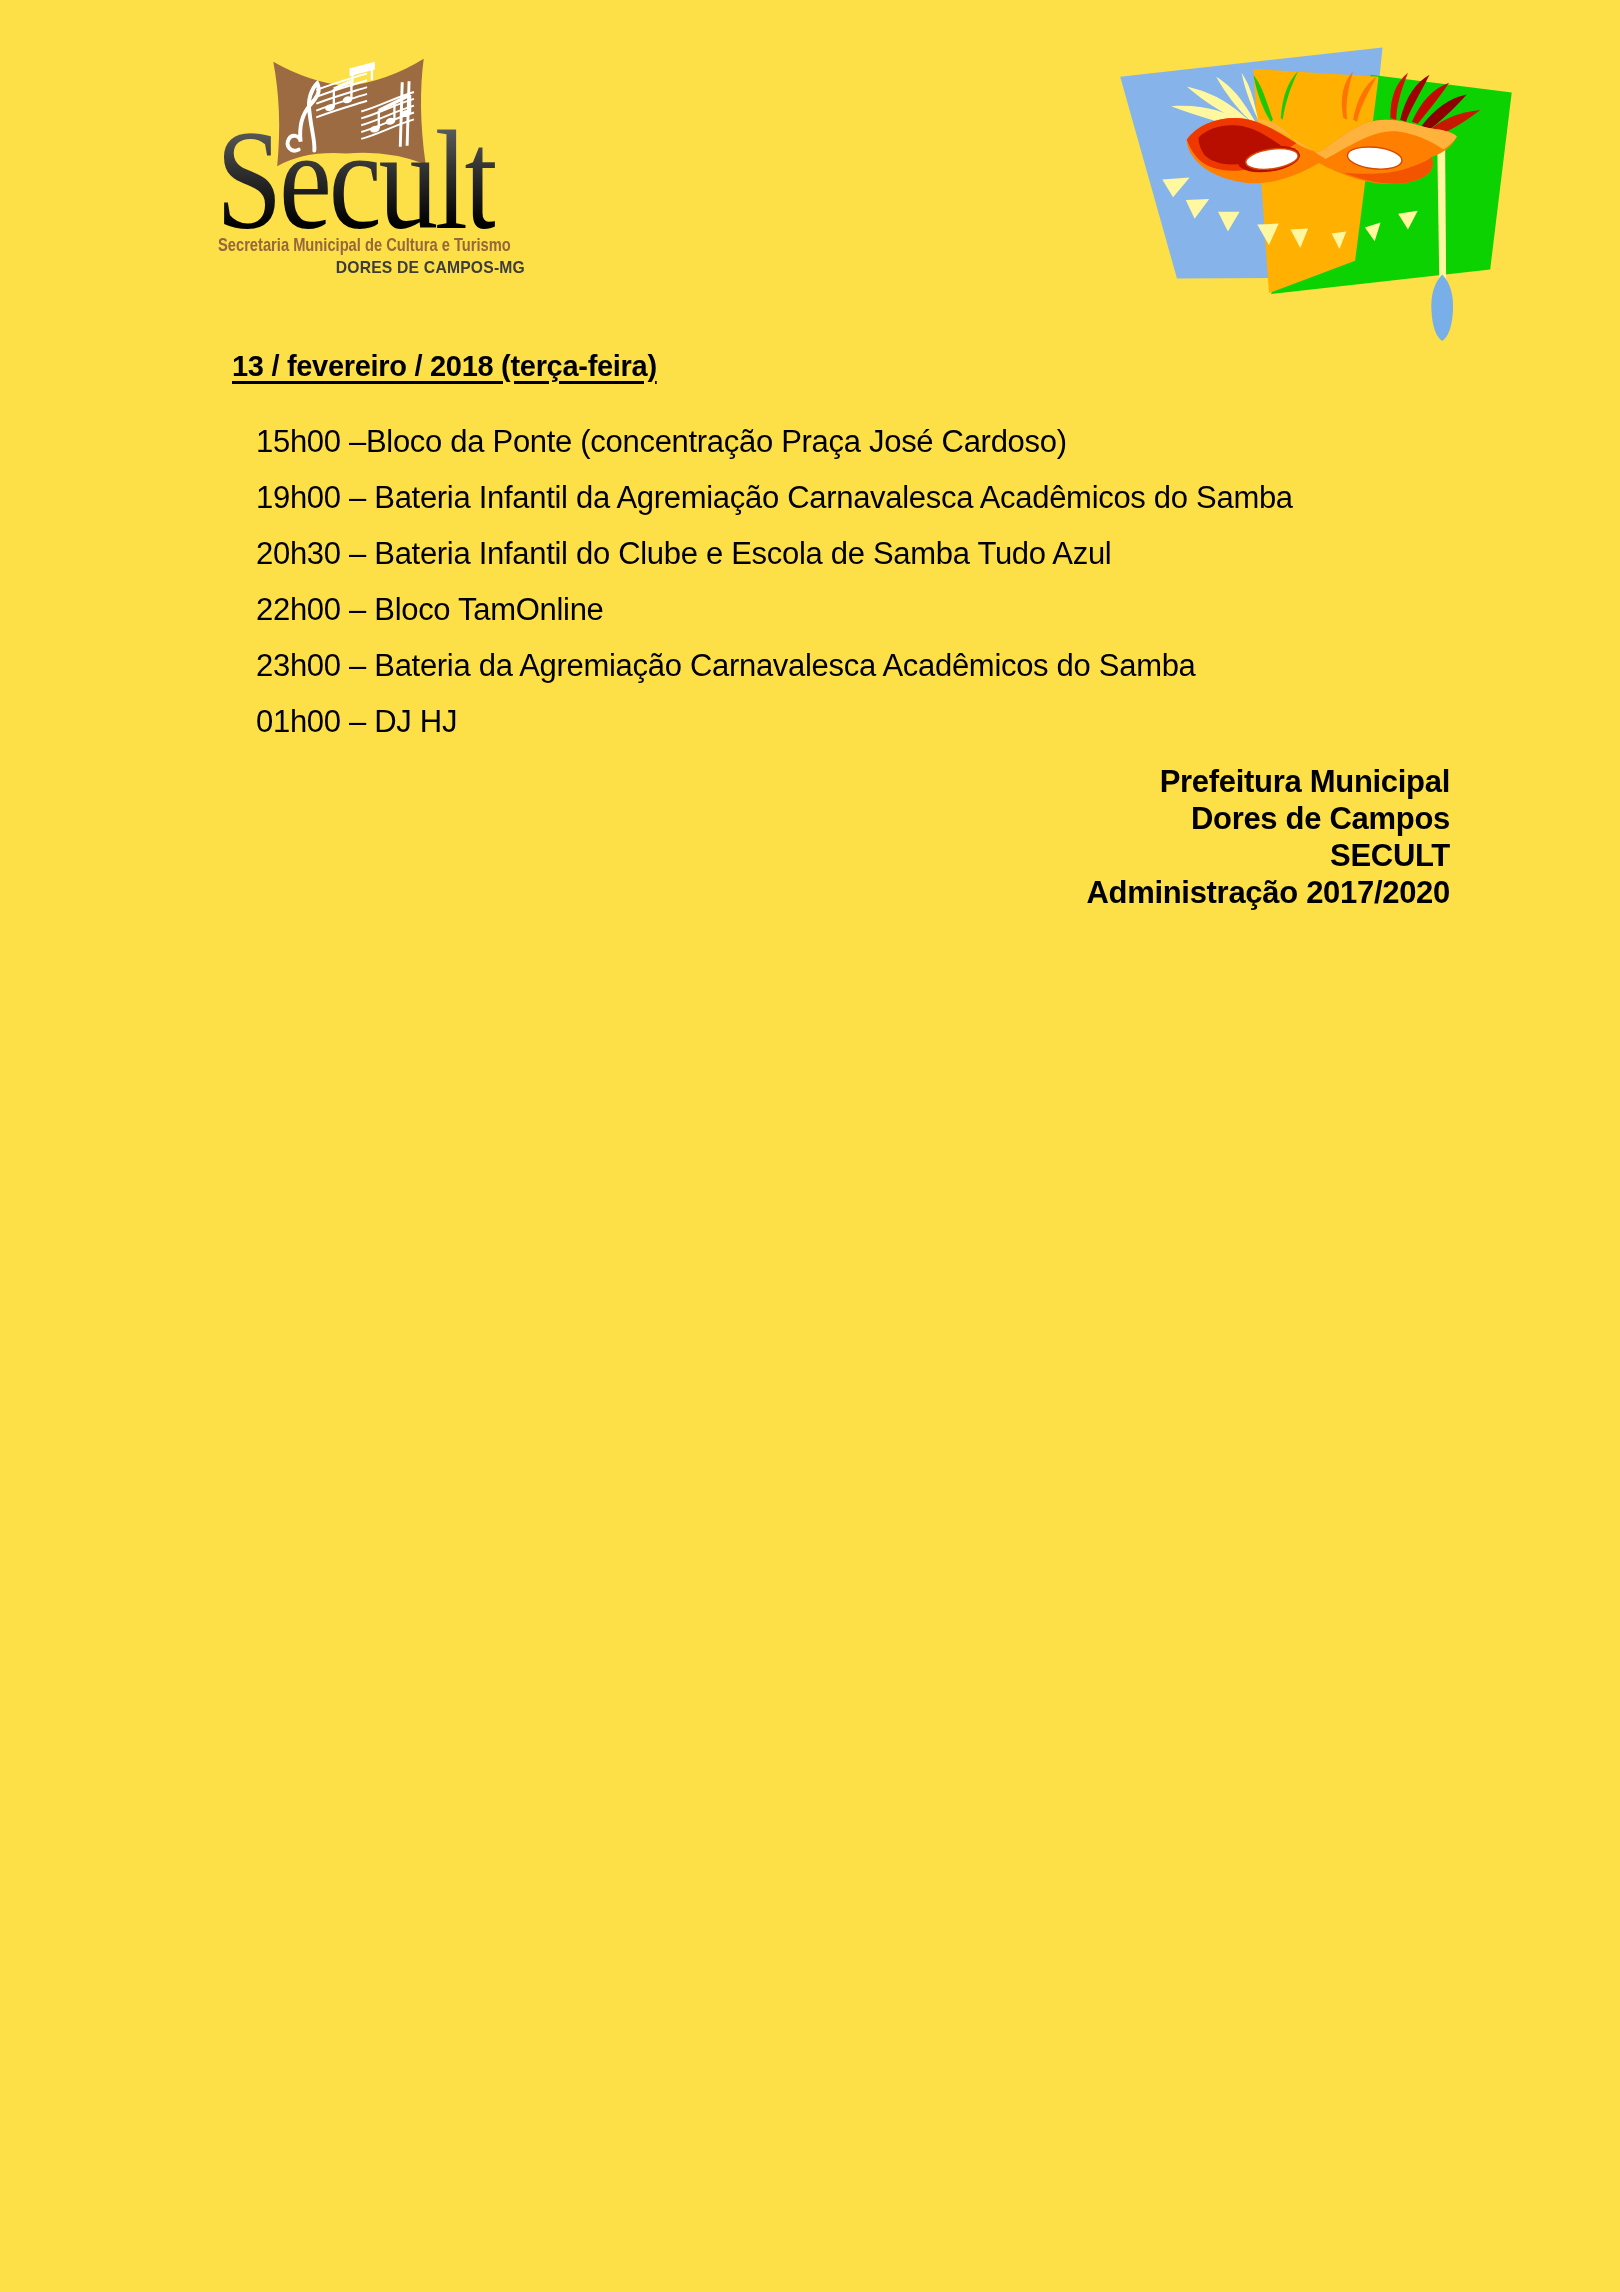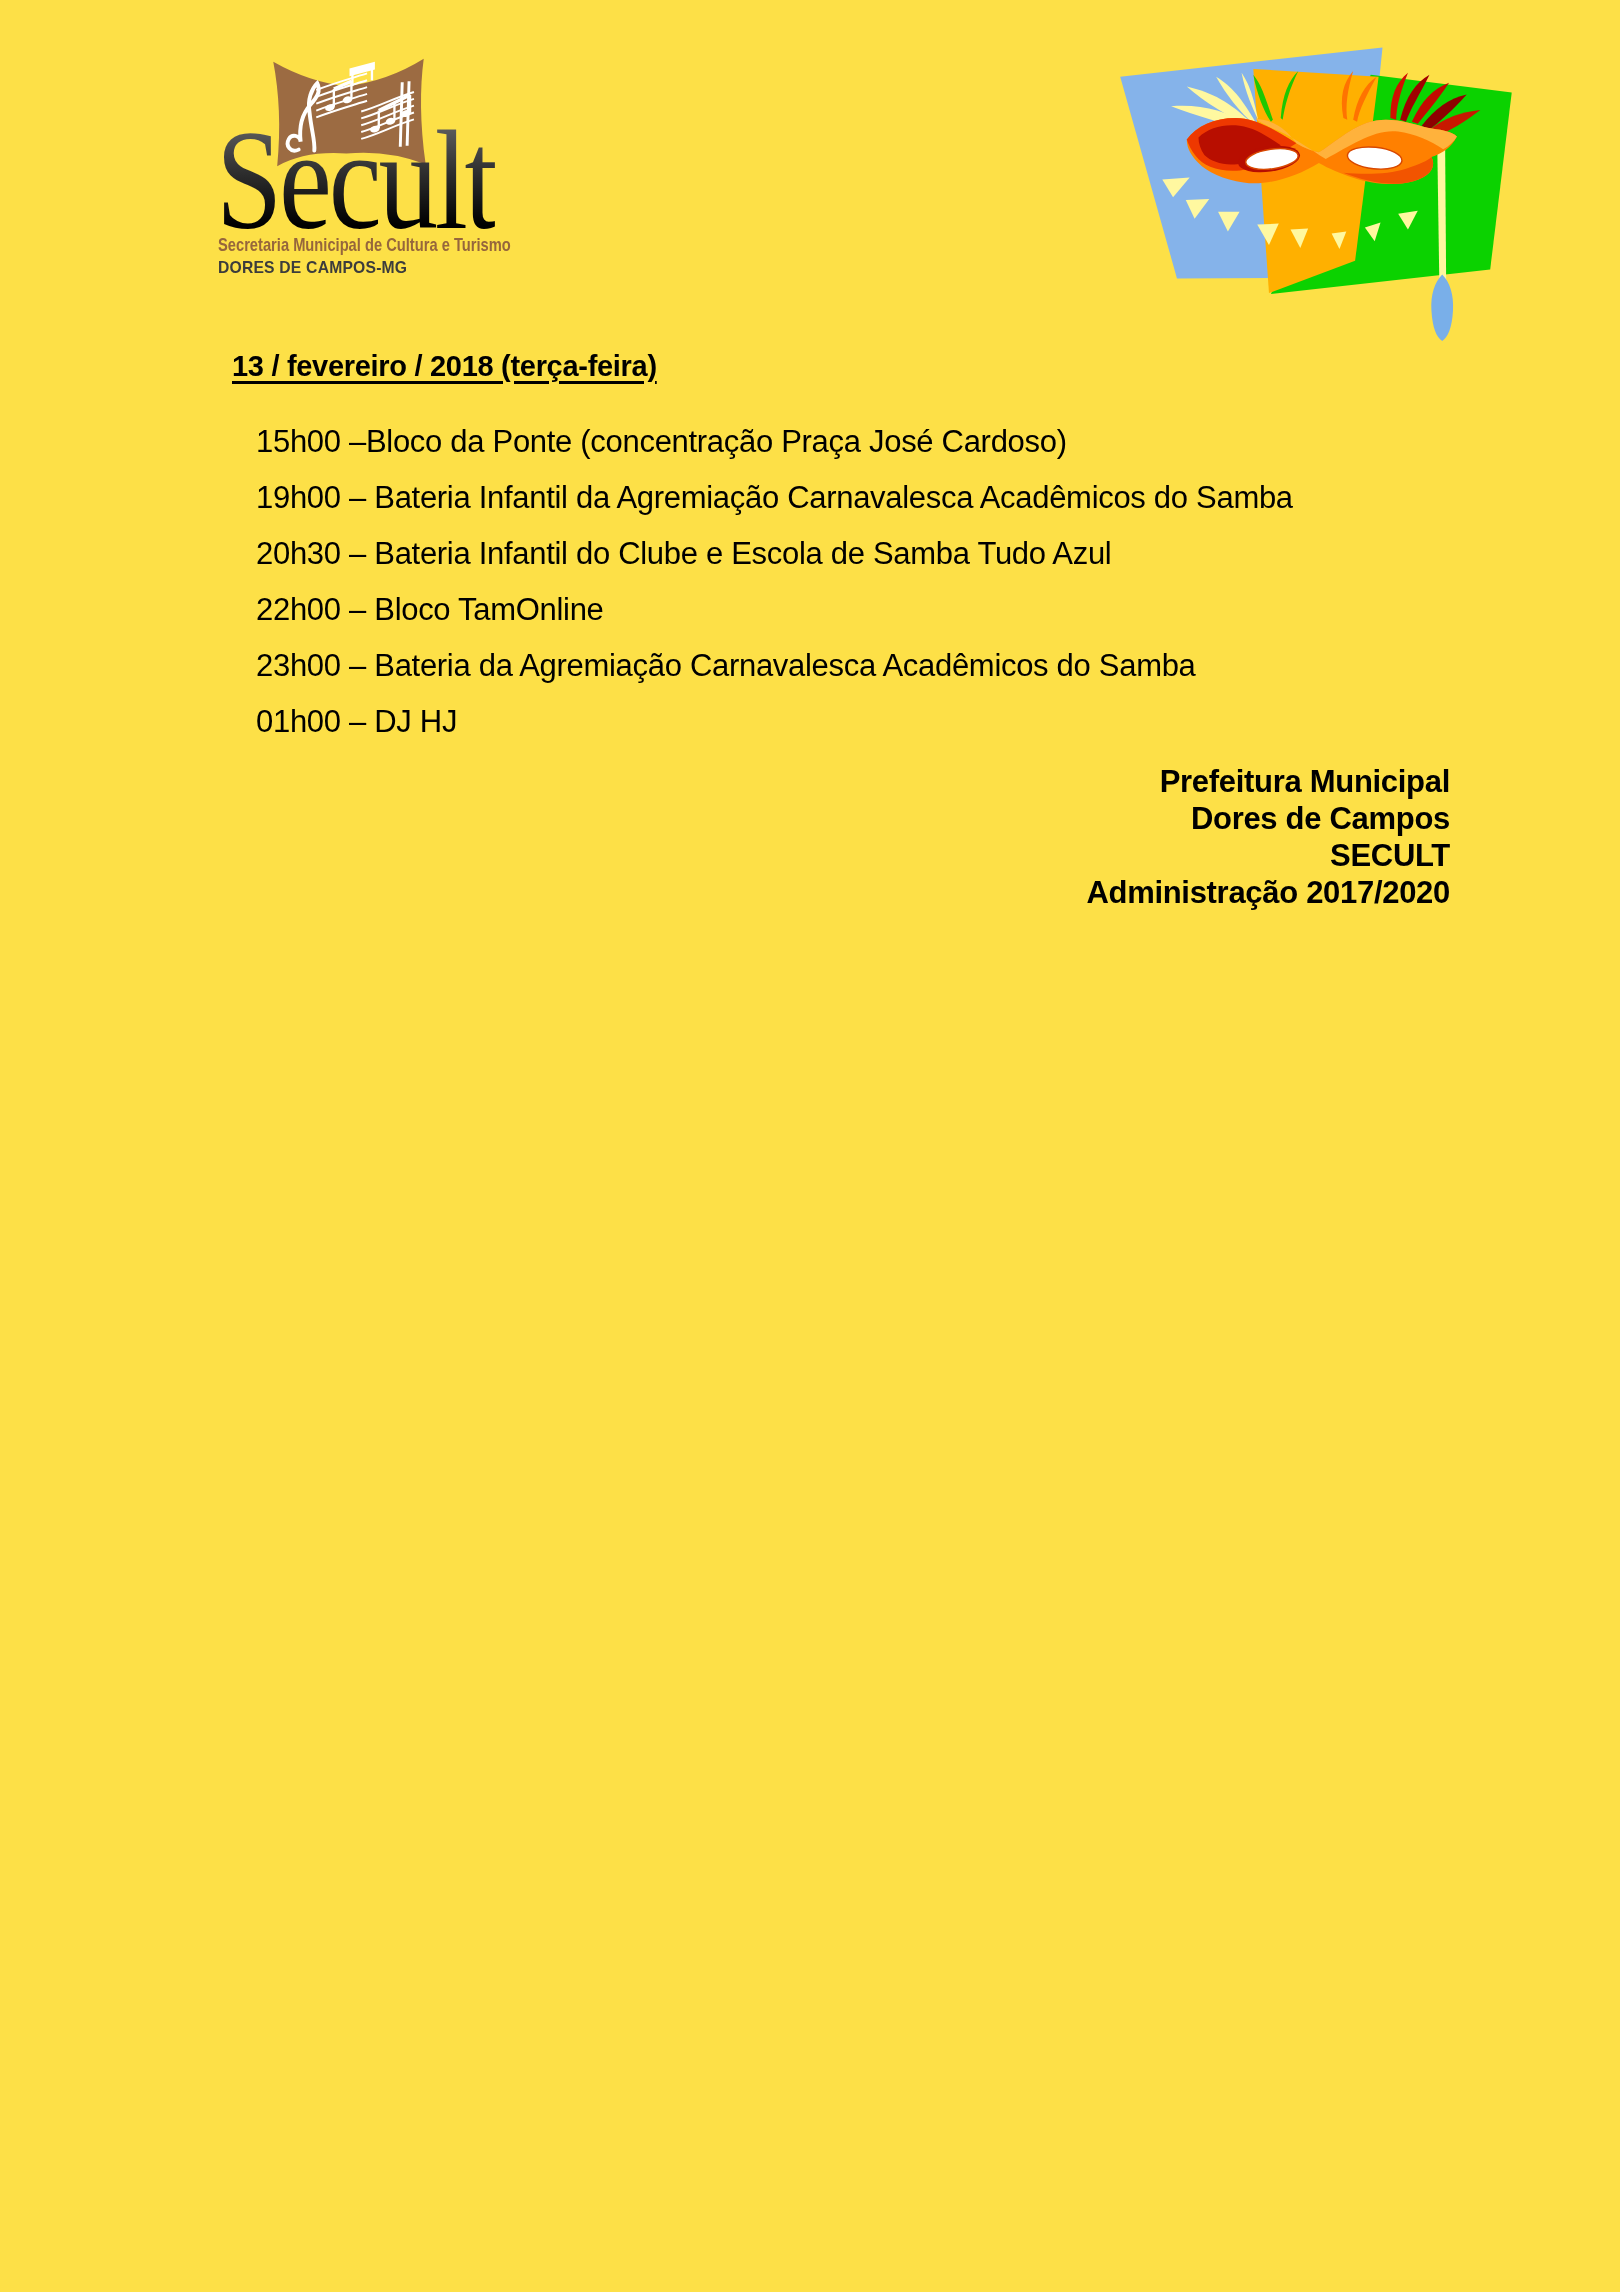"DORES DE CAMPOS-MG" .logo-city { text-align: left -> right }
